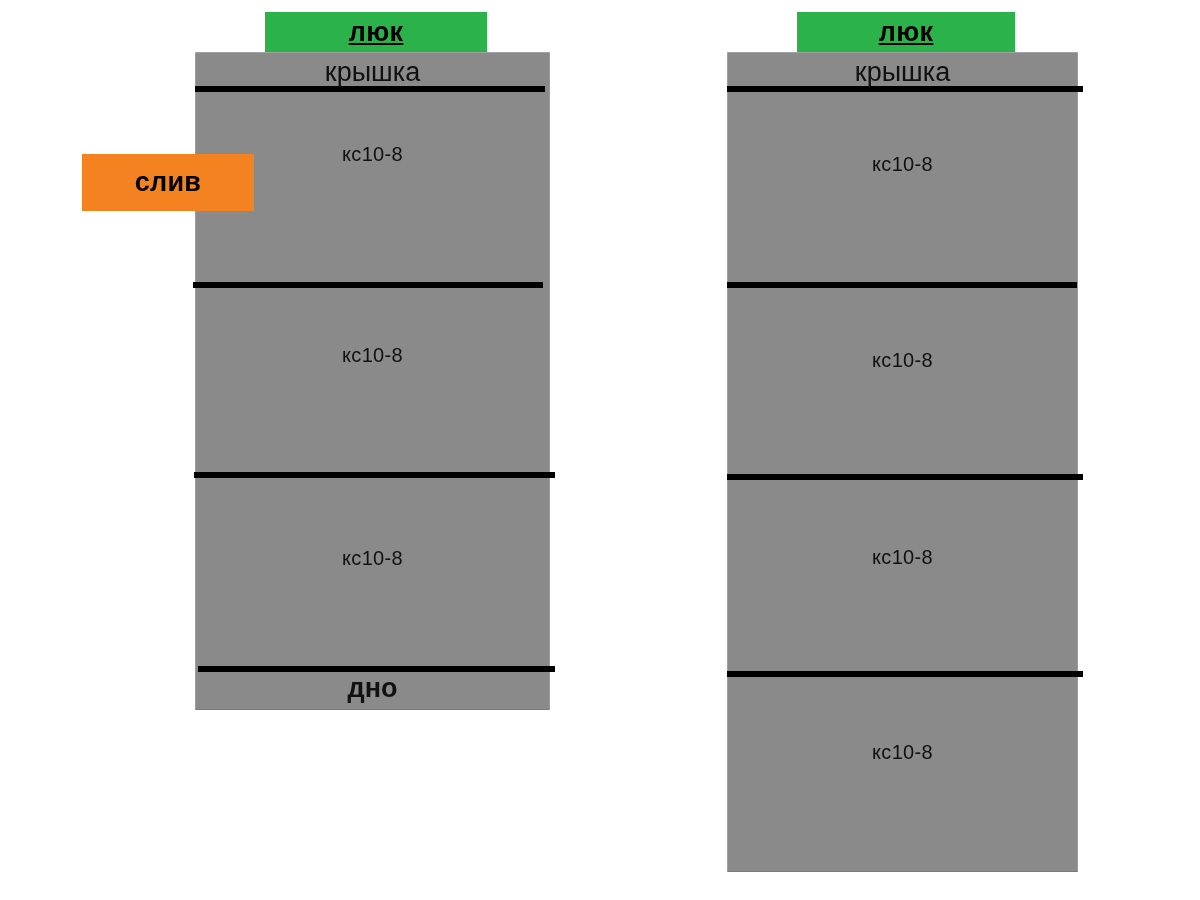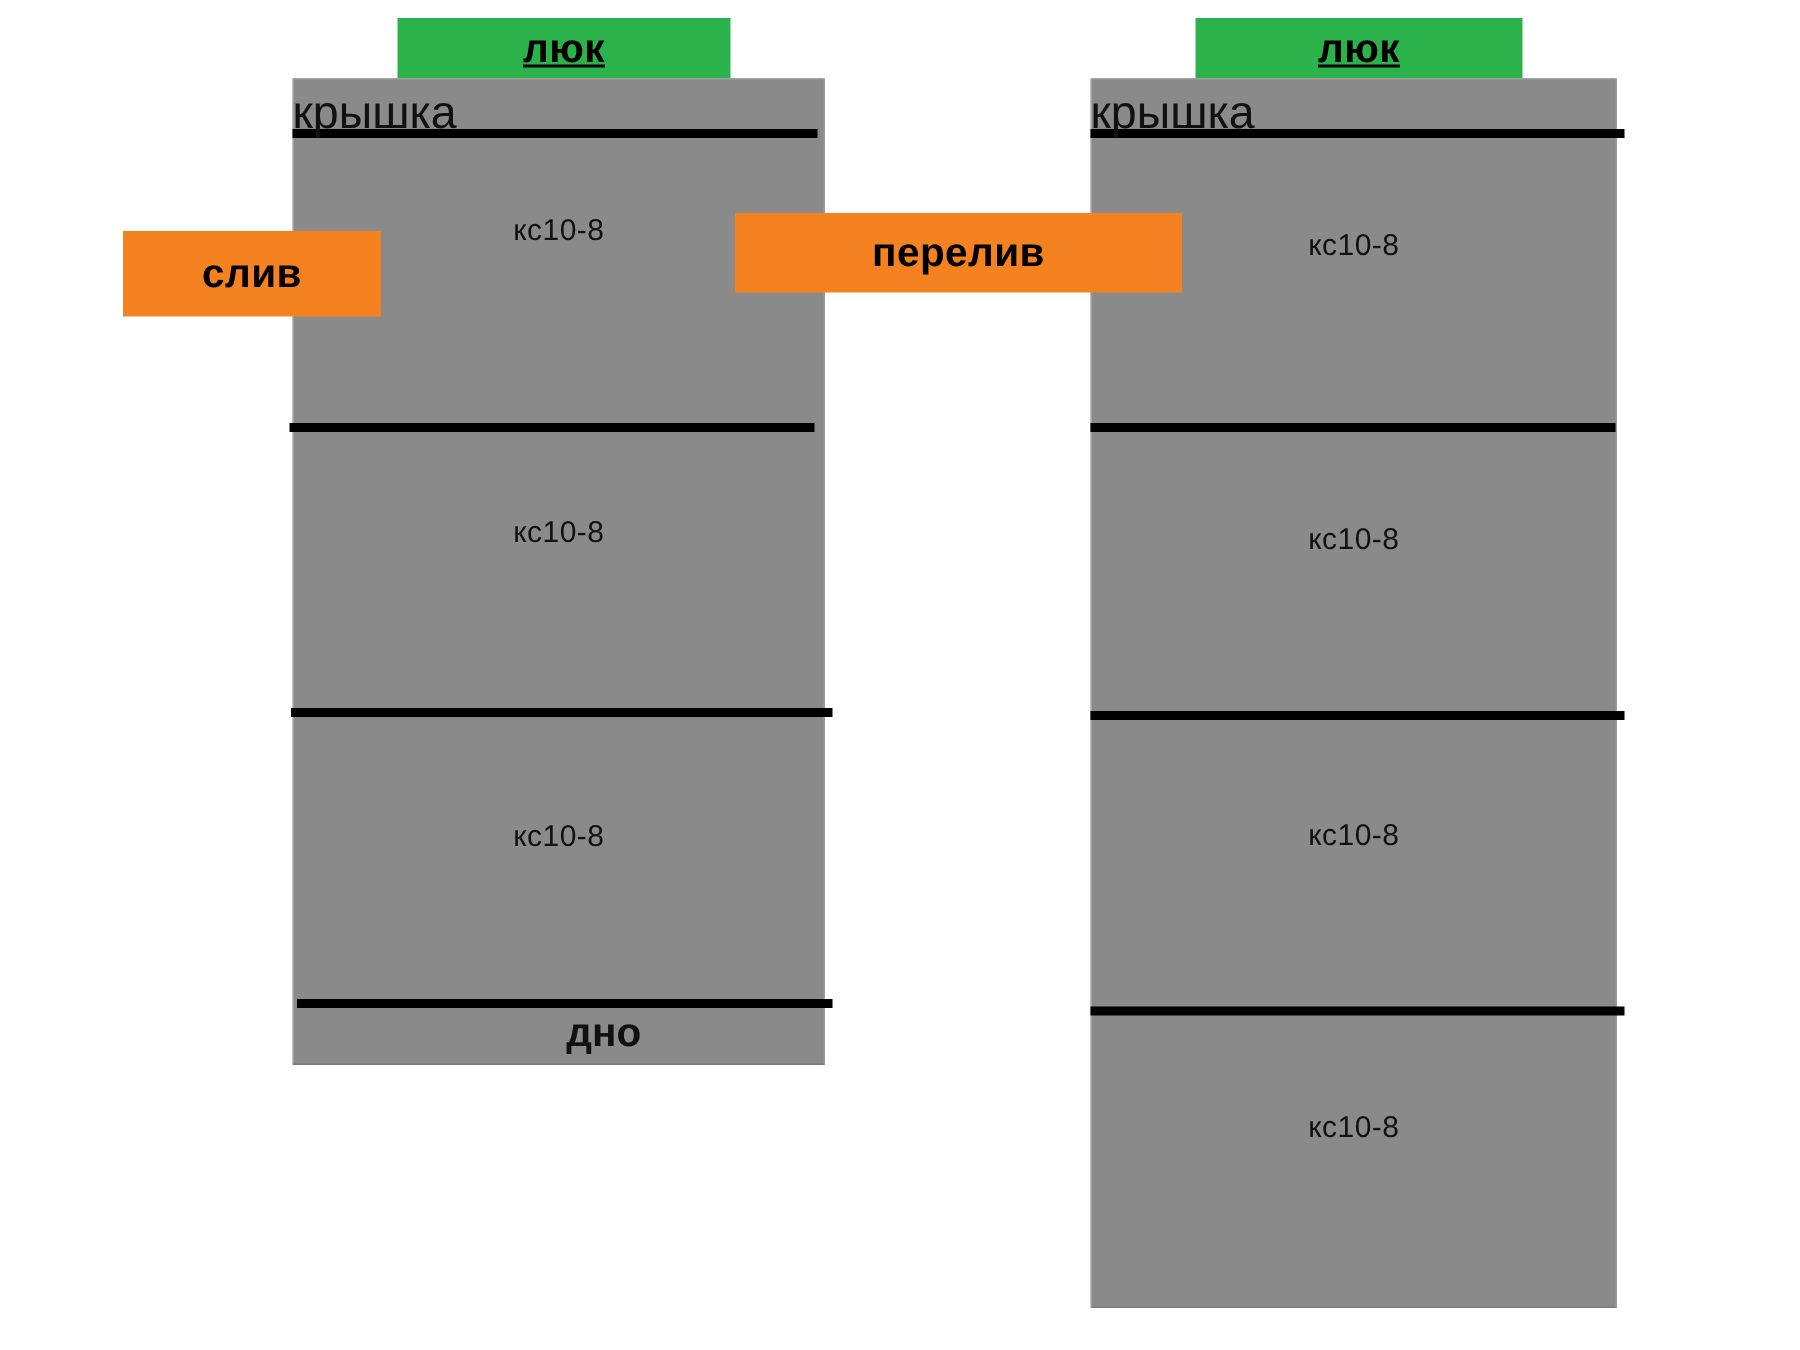"крышка" .lid-label { font-size: 31px -> 27px; text-align: none -> center }
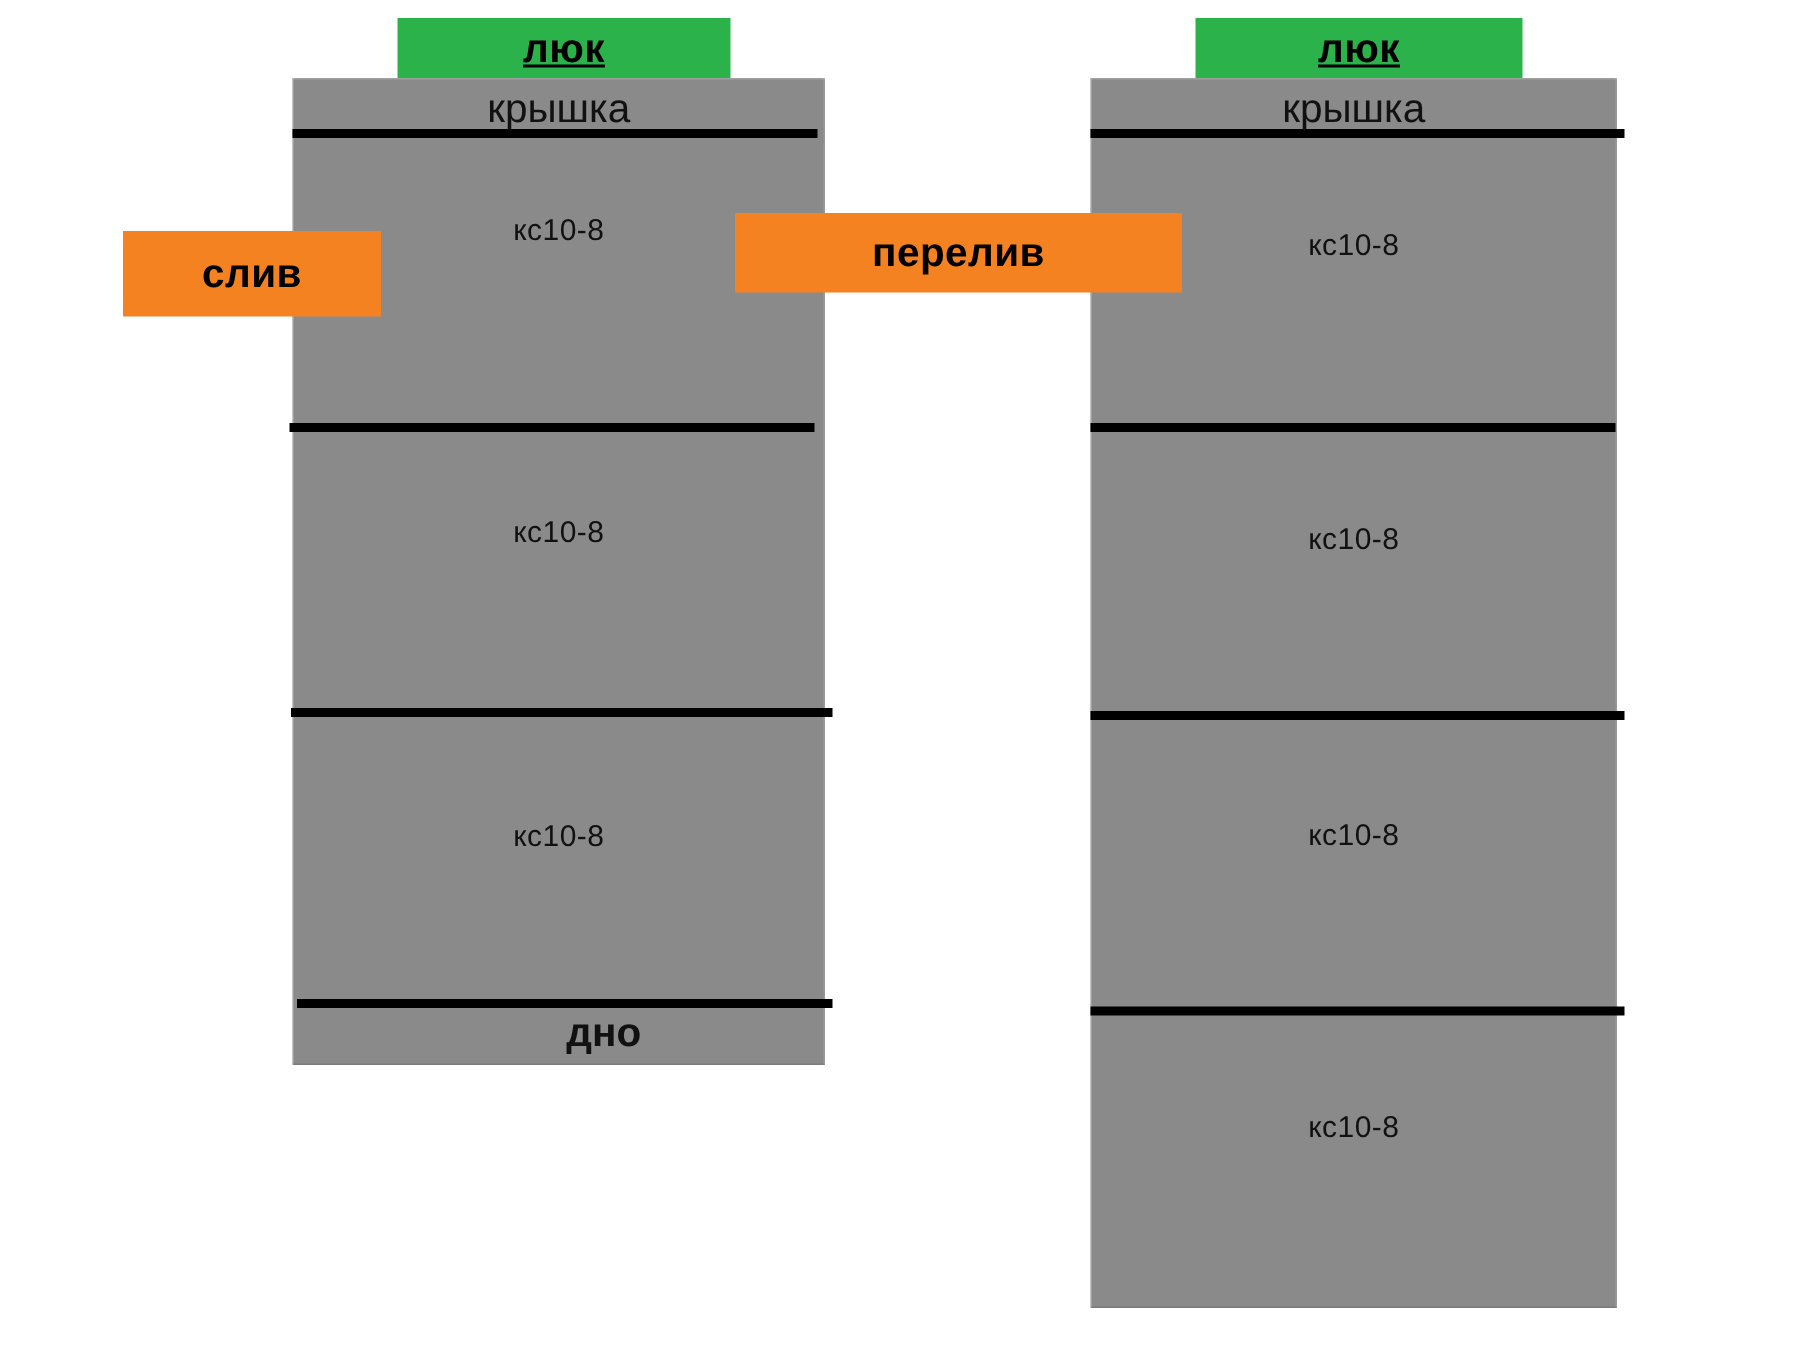"перелив" div.pipe { html: <div> <span>перелив</span> </div> -> none }
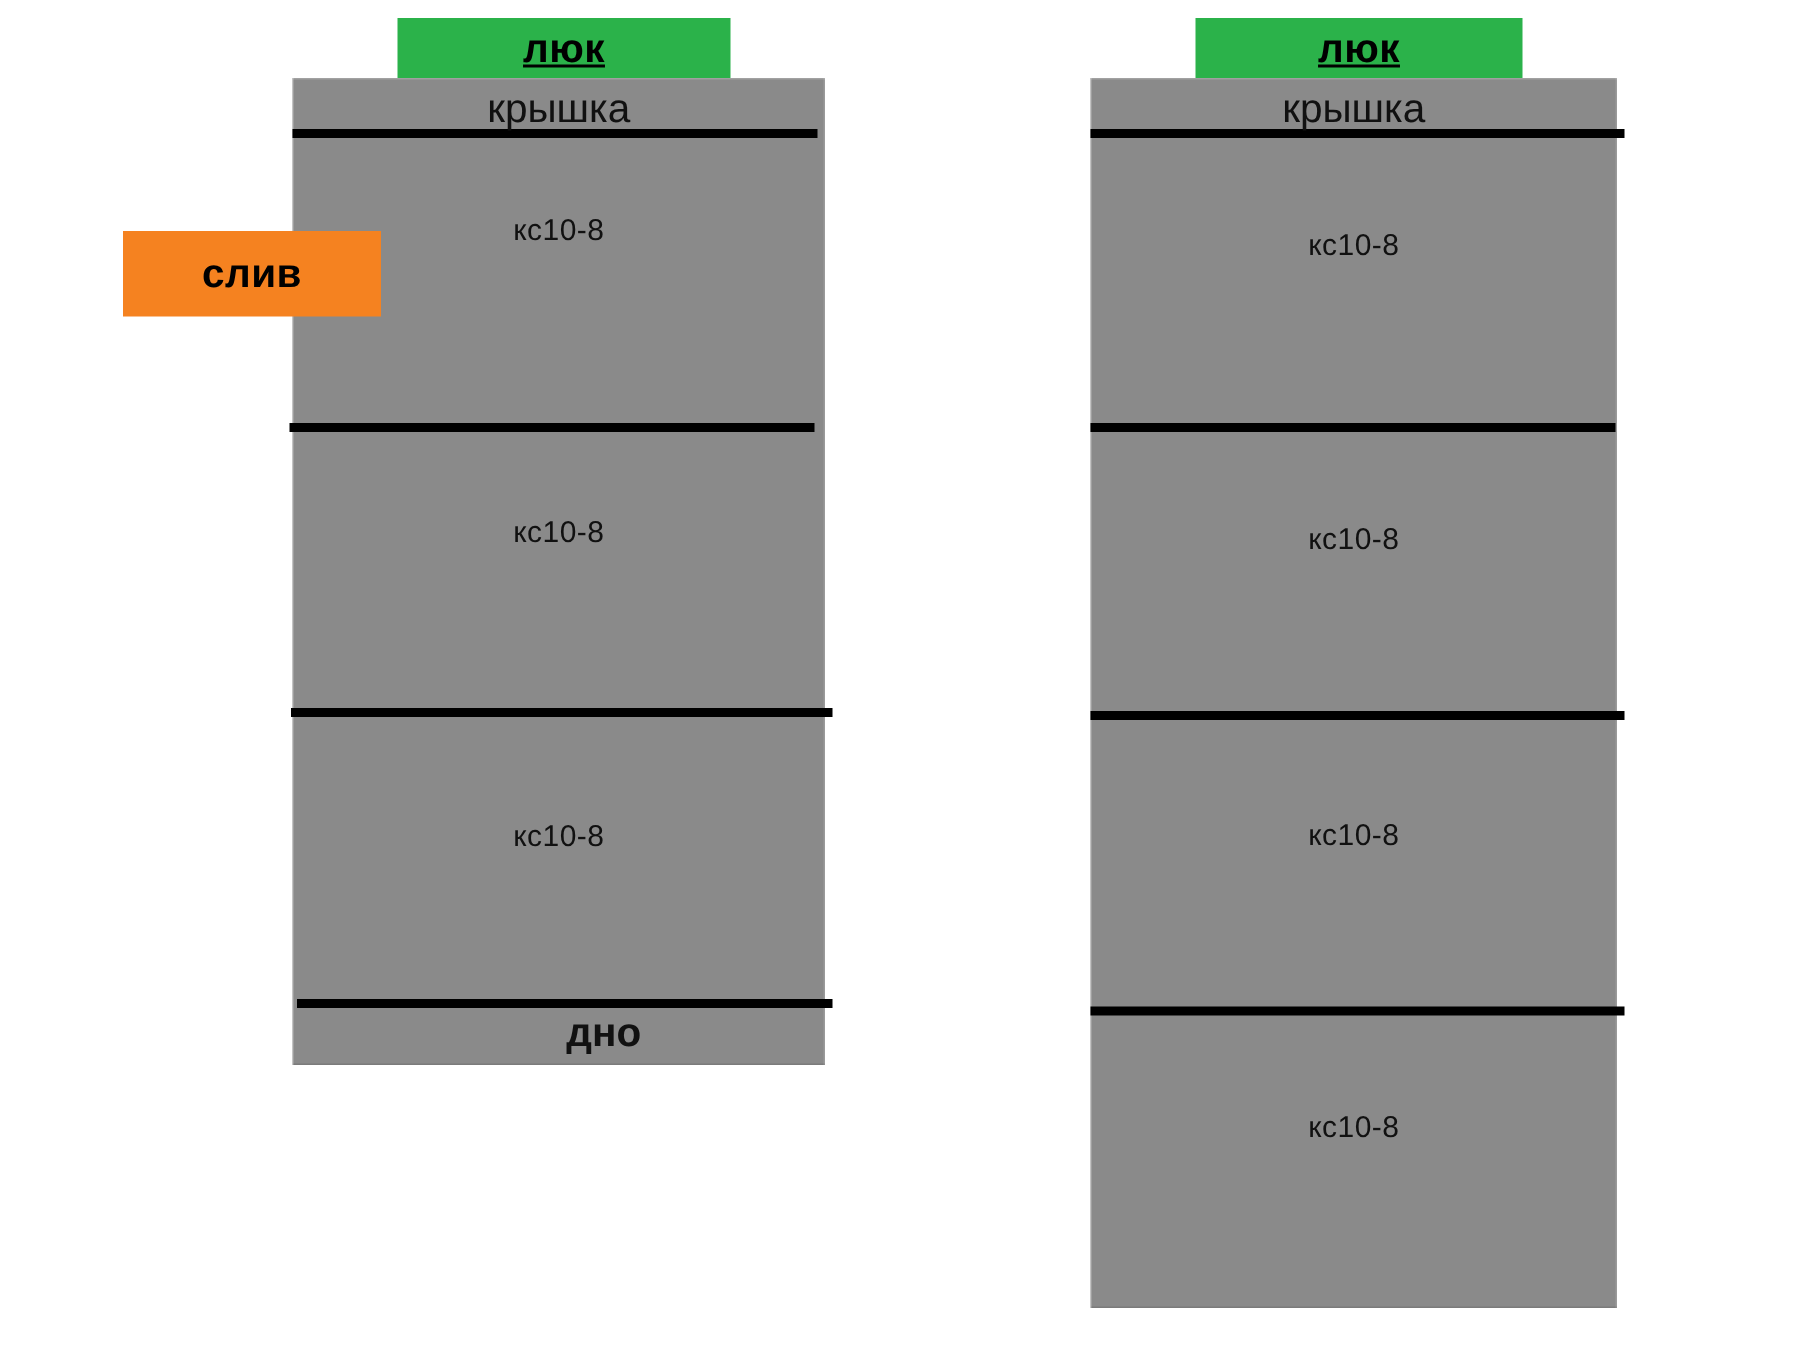"дно" .bottom-label { padding-left: 30px -> none }
